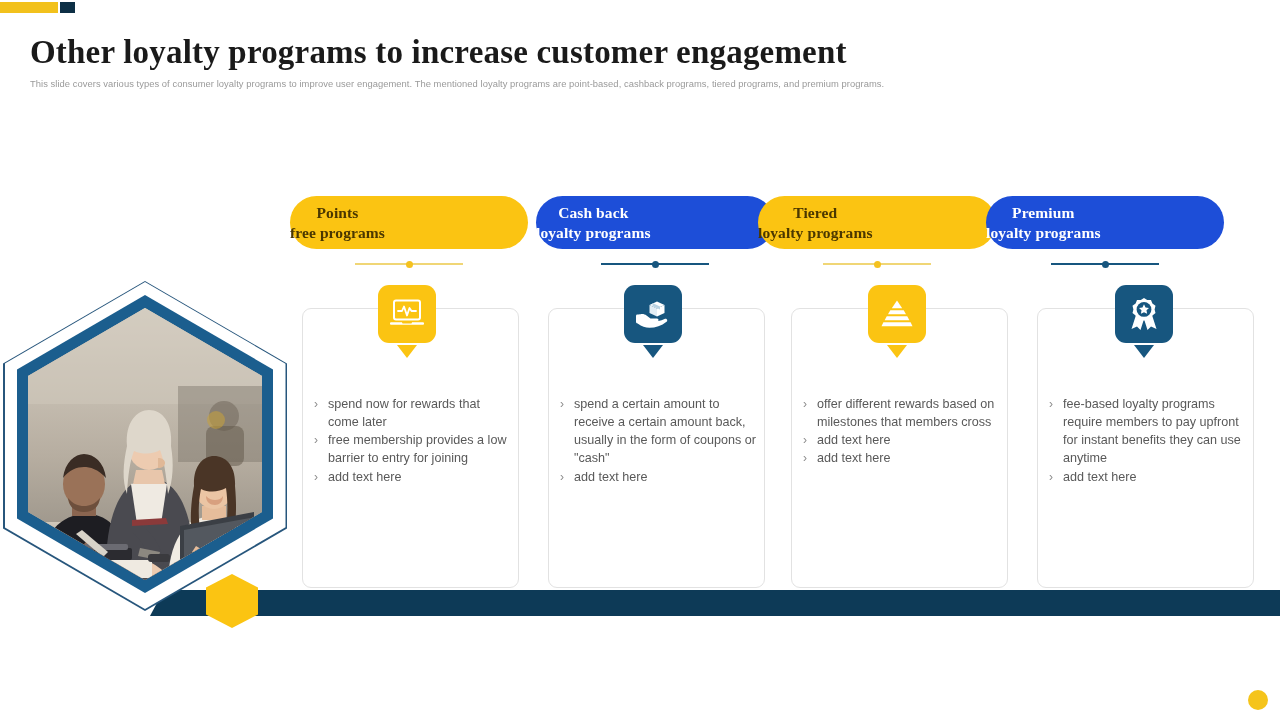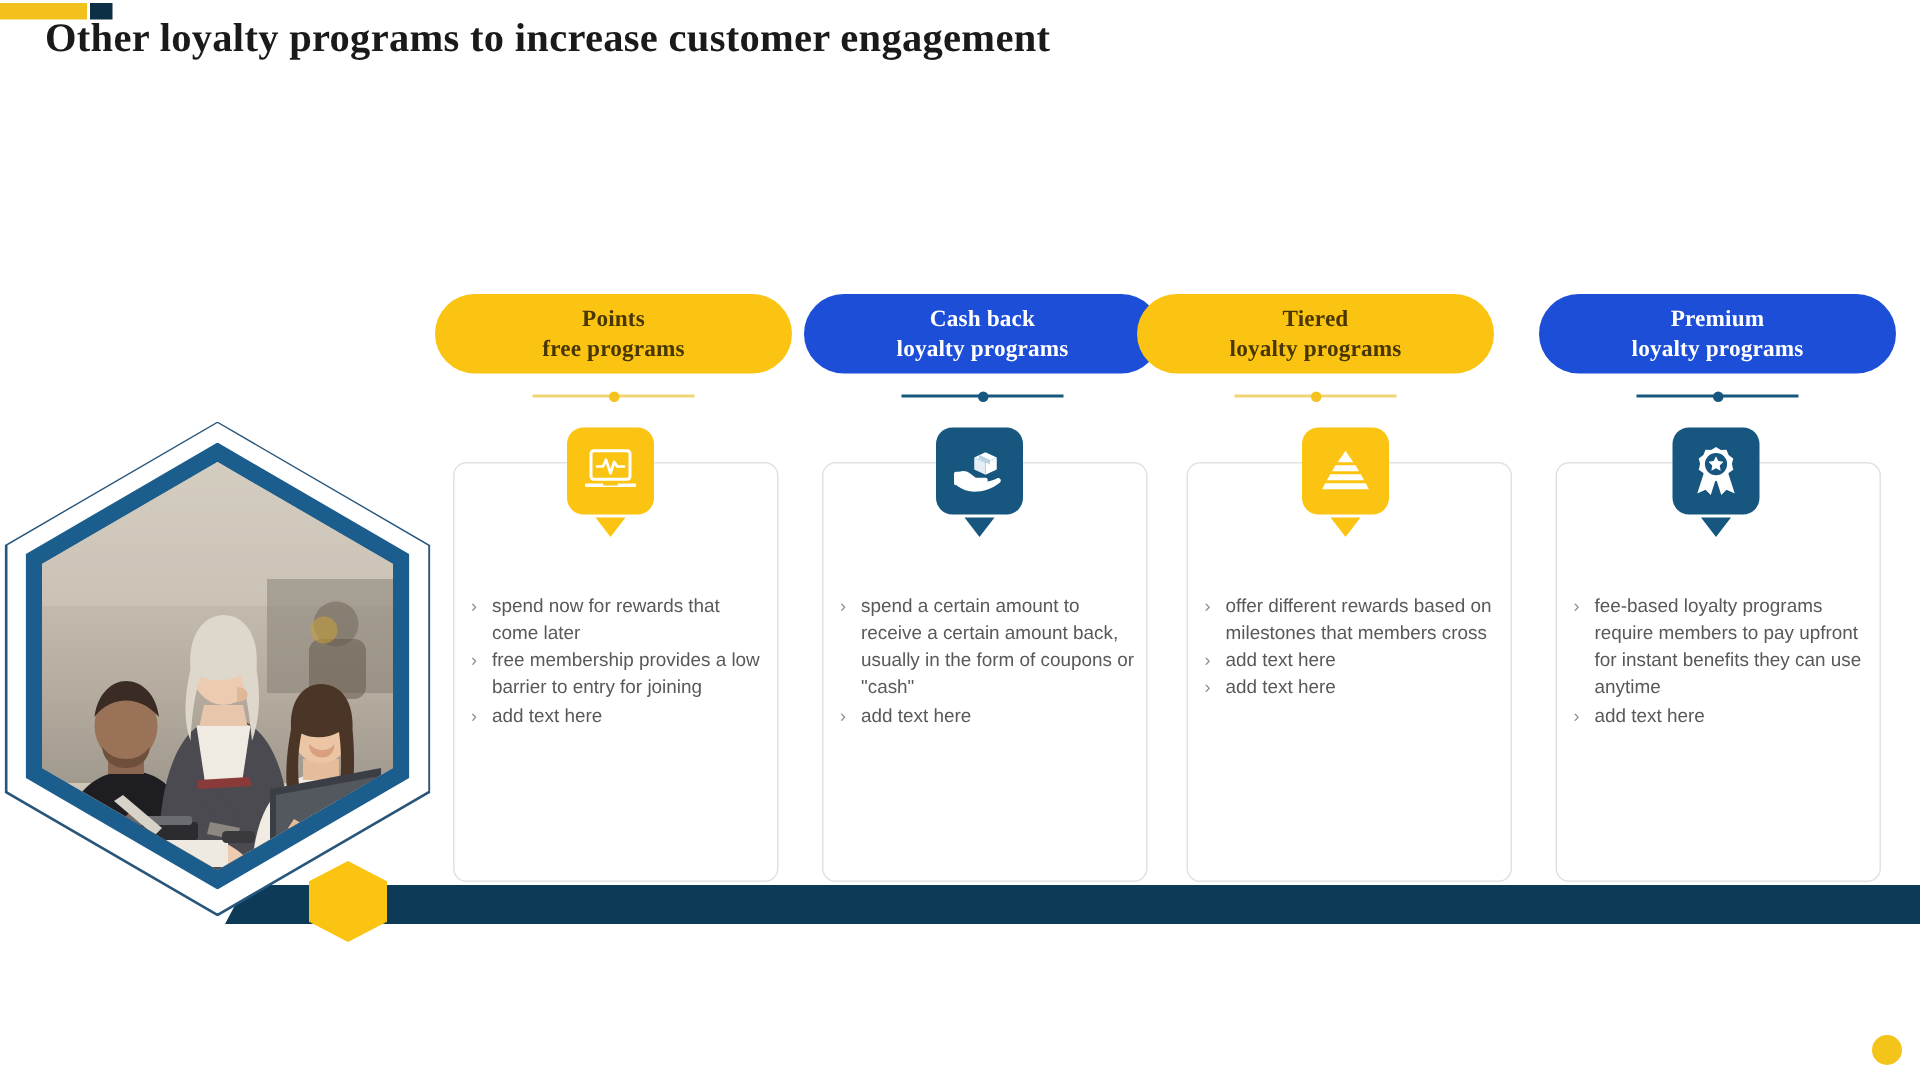"Other loyalty programs to increase" .title { font-size: 27px -> 33px; top: 10px -> 34px }
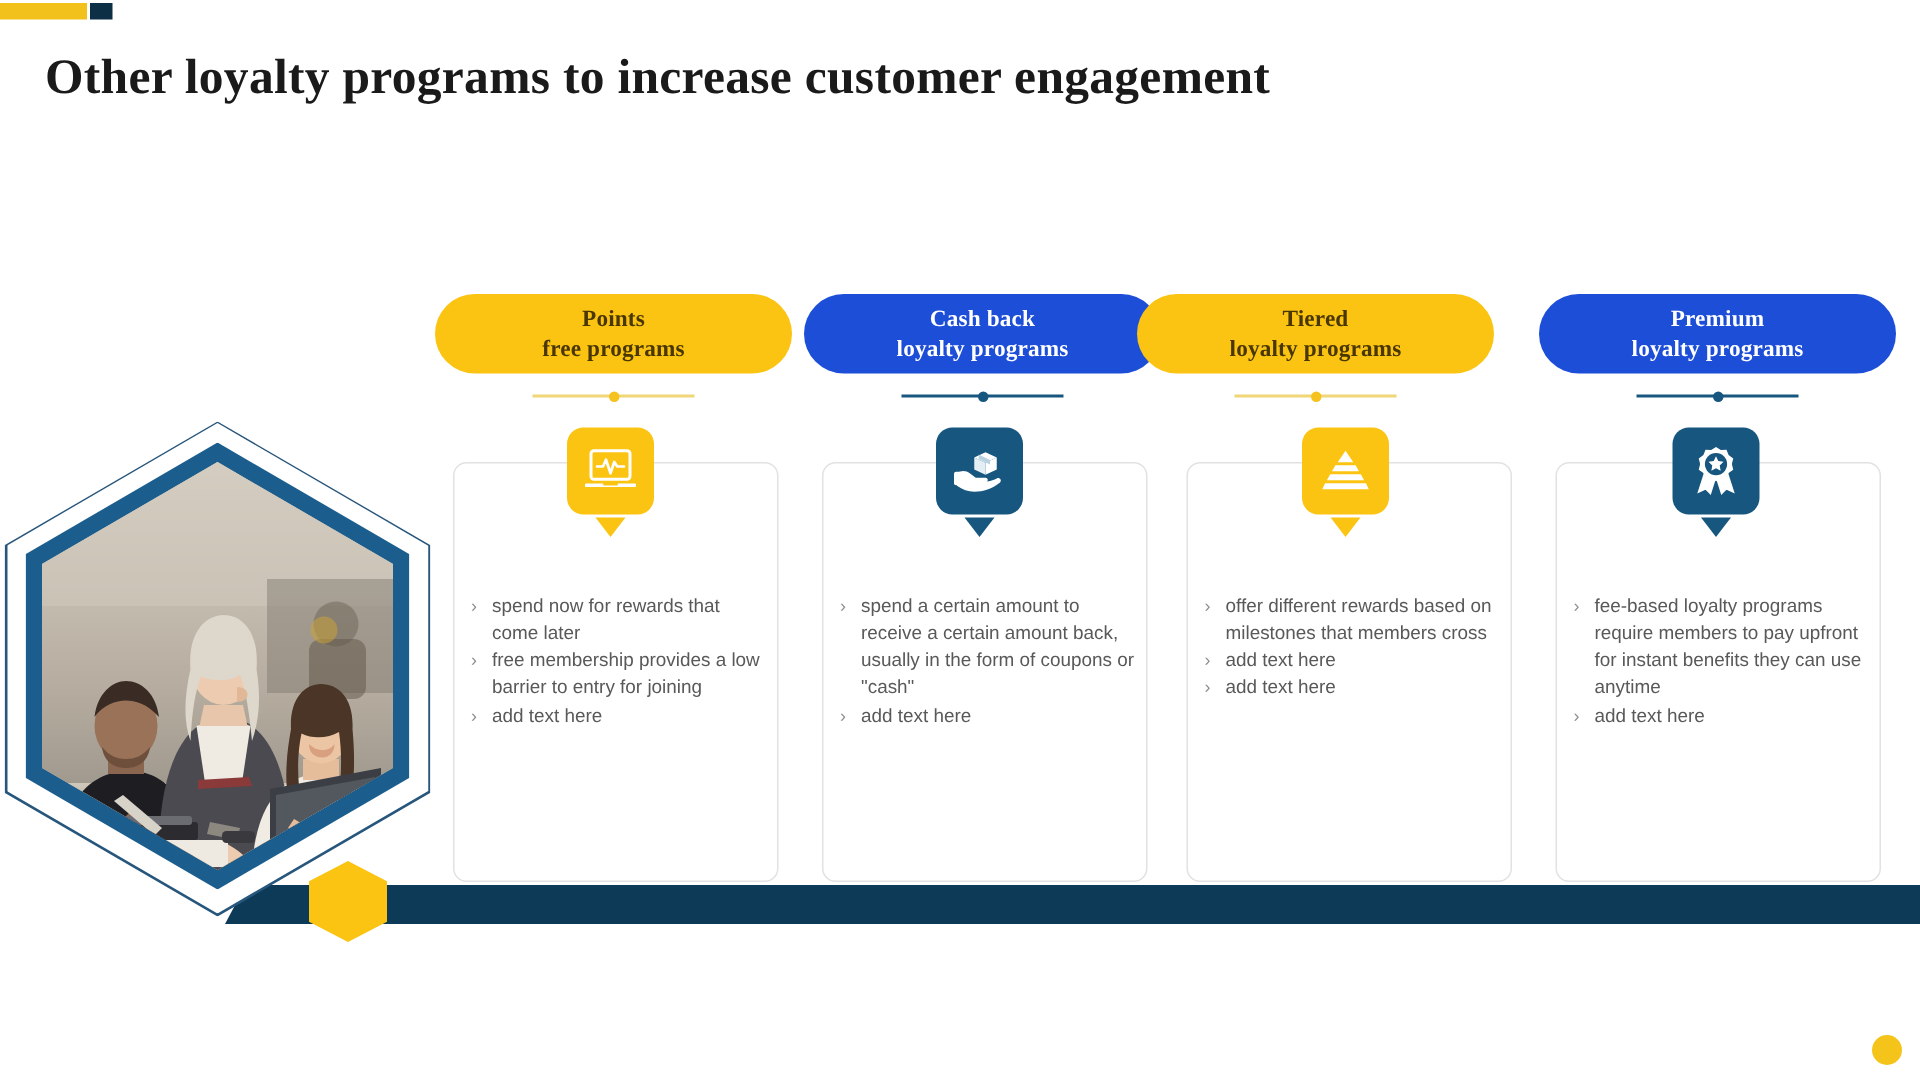"This slide covers various types" div.subtitle { html: none -> <div>This slide covers various types of consumer loyalty programs to improve user engagement. The mentioned loyalty programs are point-based, cashback programs, tiered programs, and premium programs.</div> }
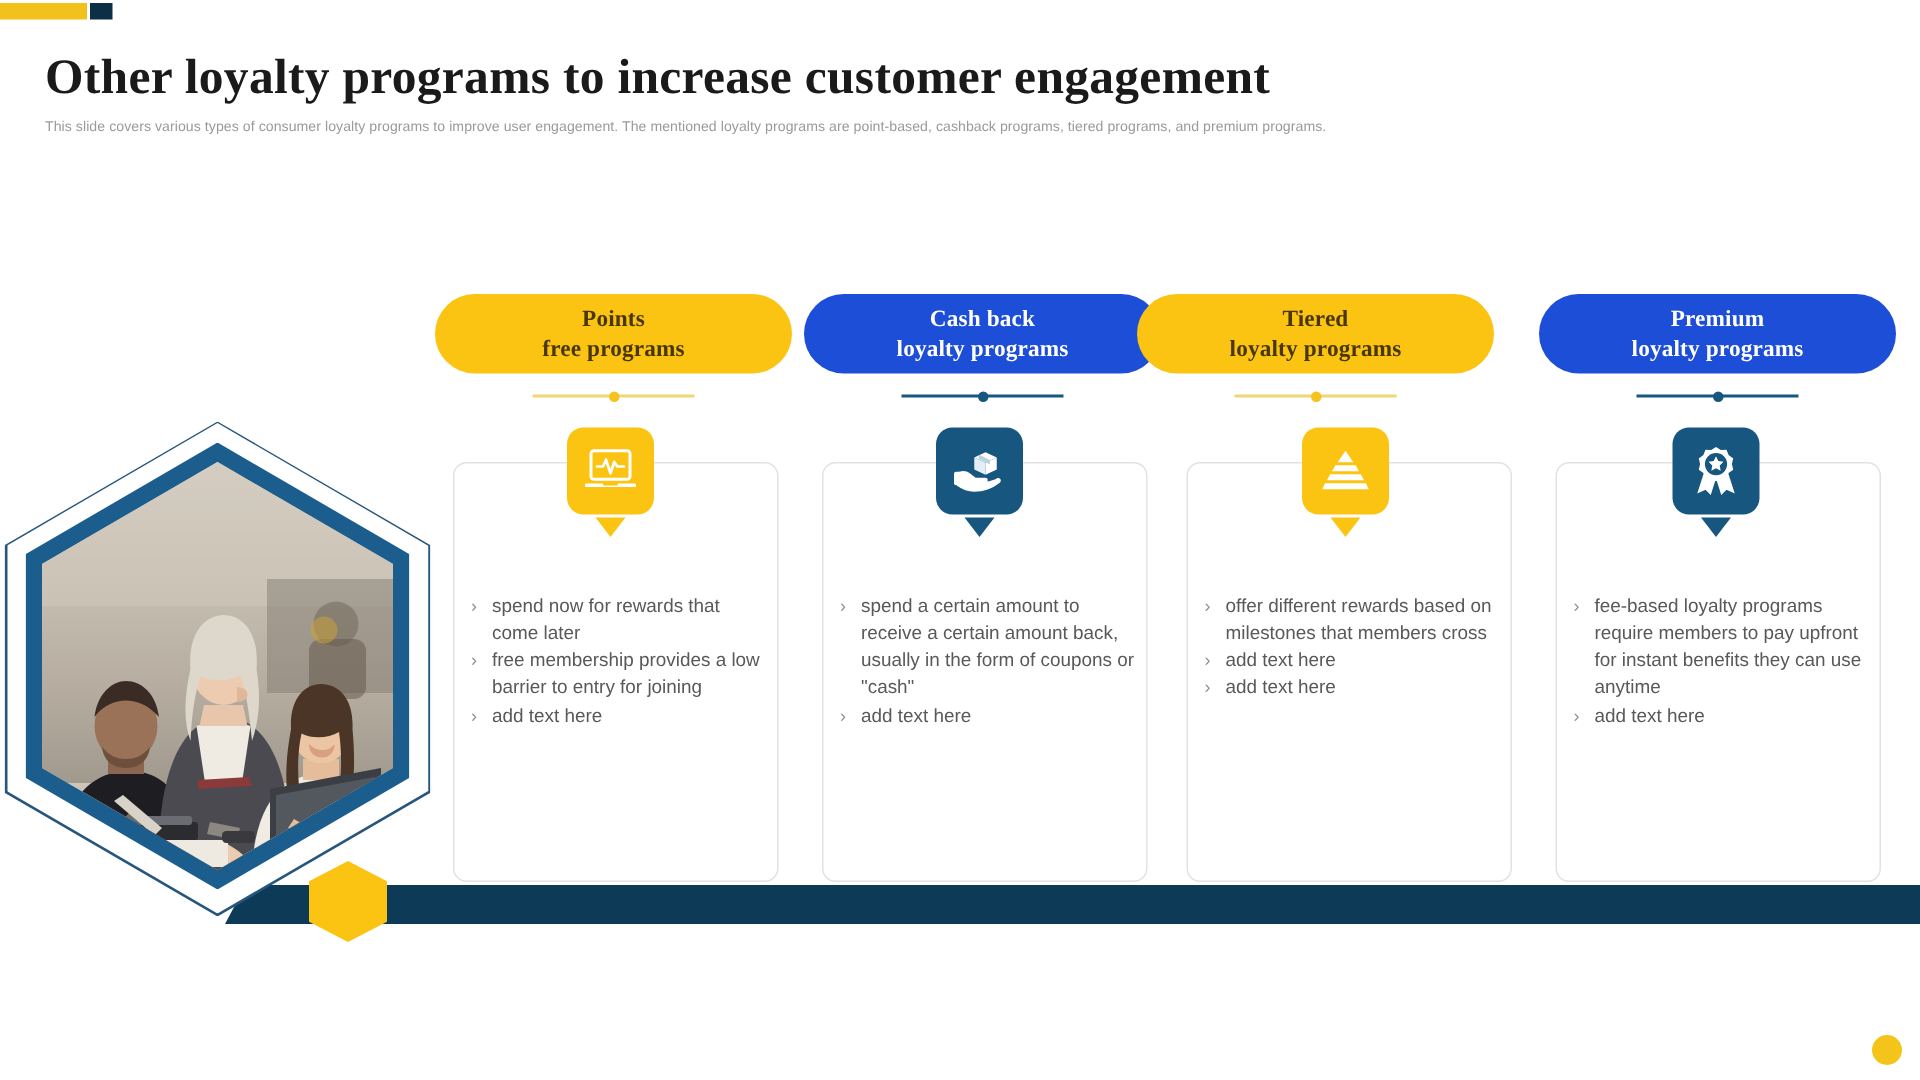"Points" .pill { justify-content: center -> none }
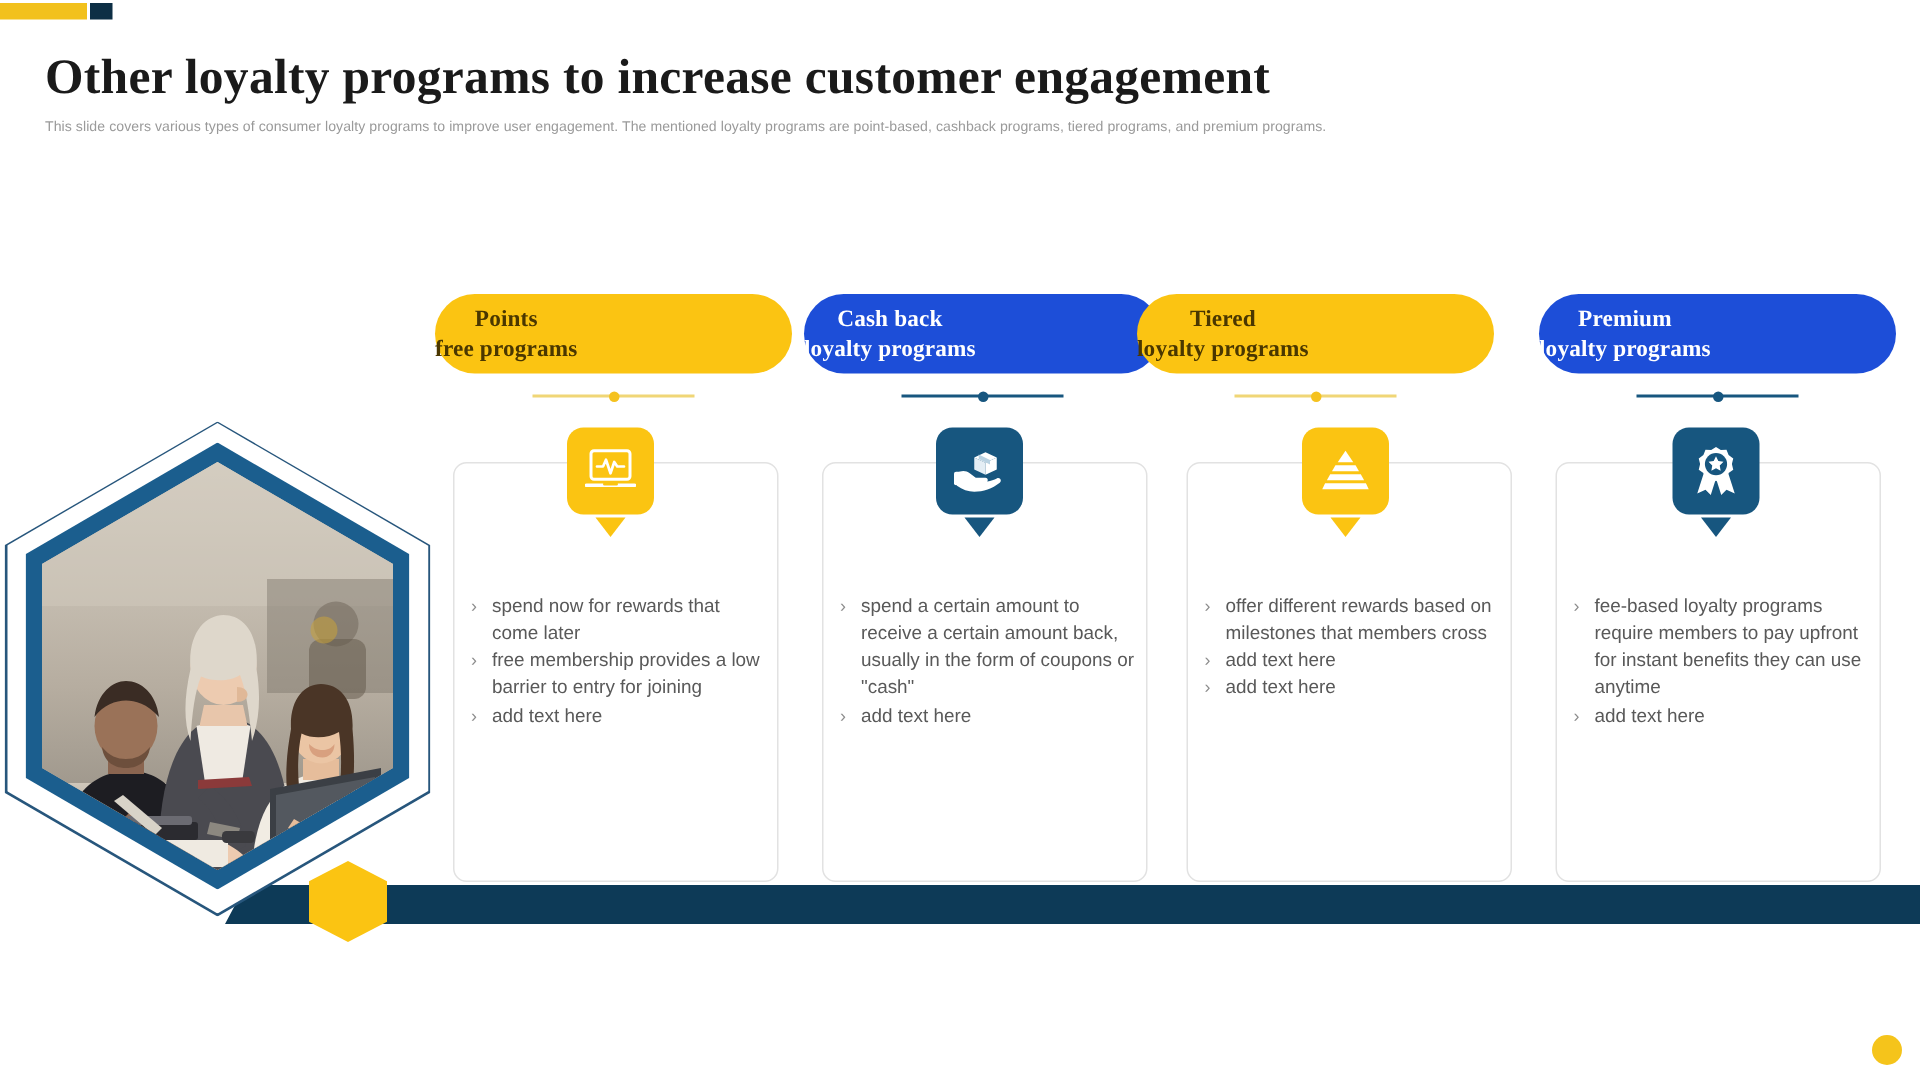"Premium" .col-4 { left: 1026px -> 986px }
